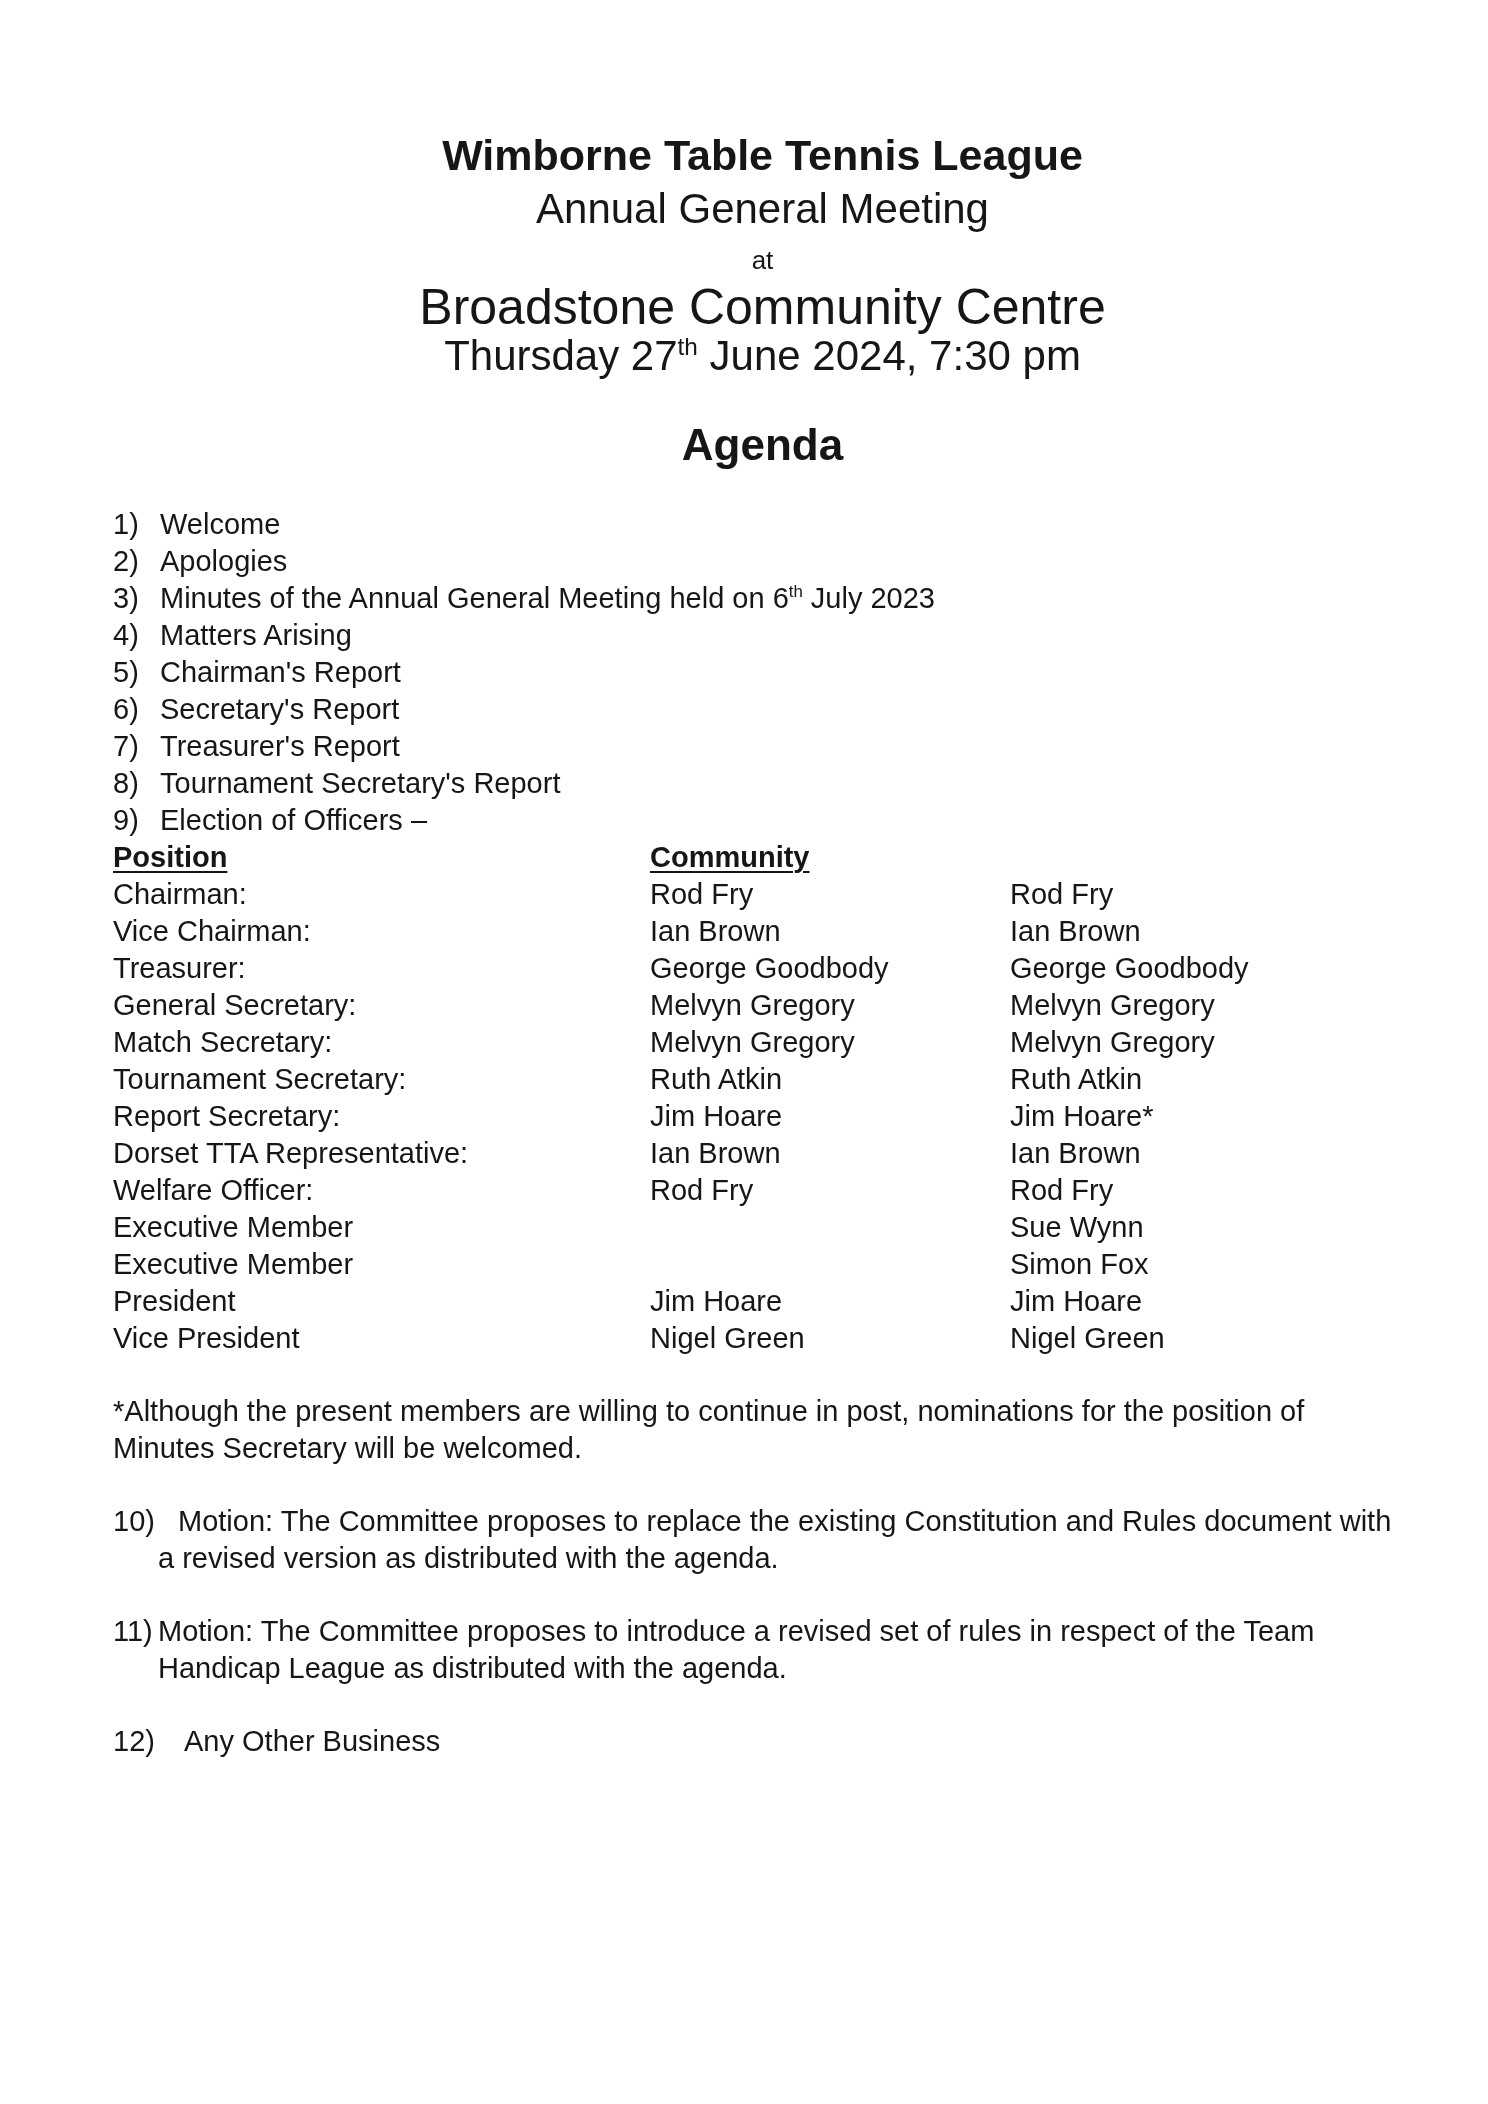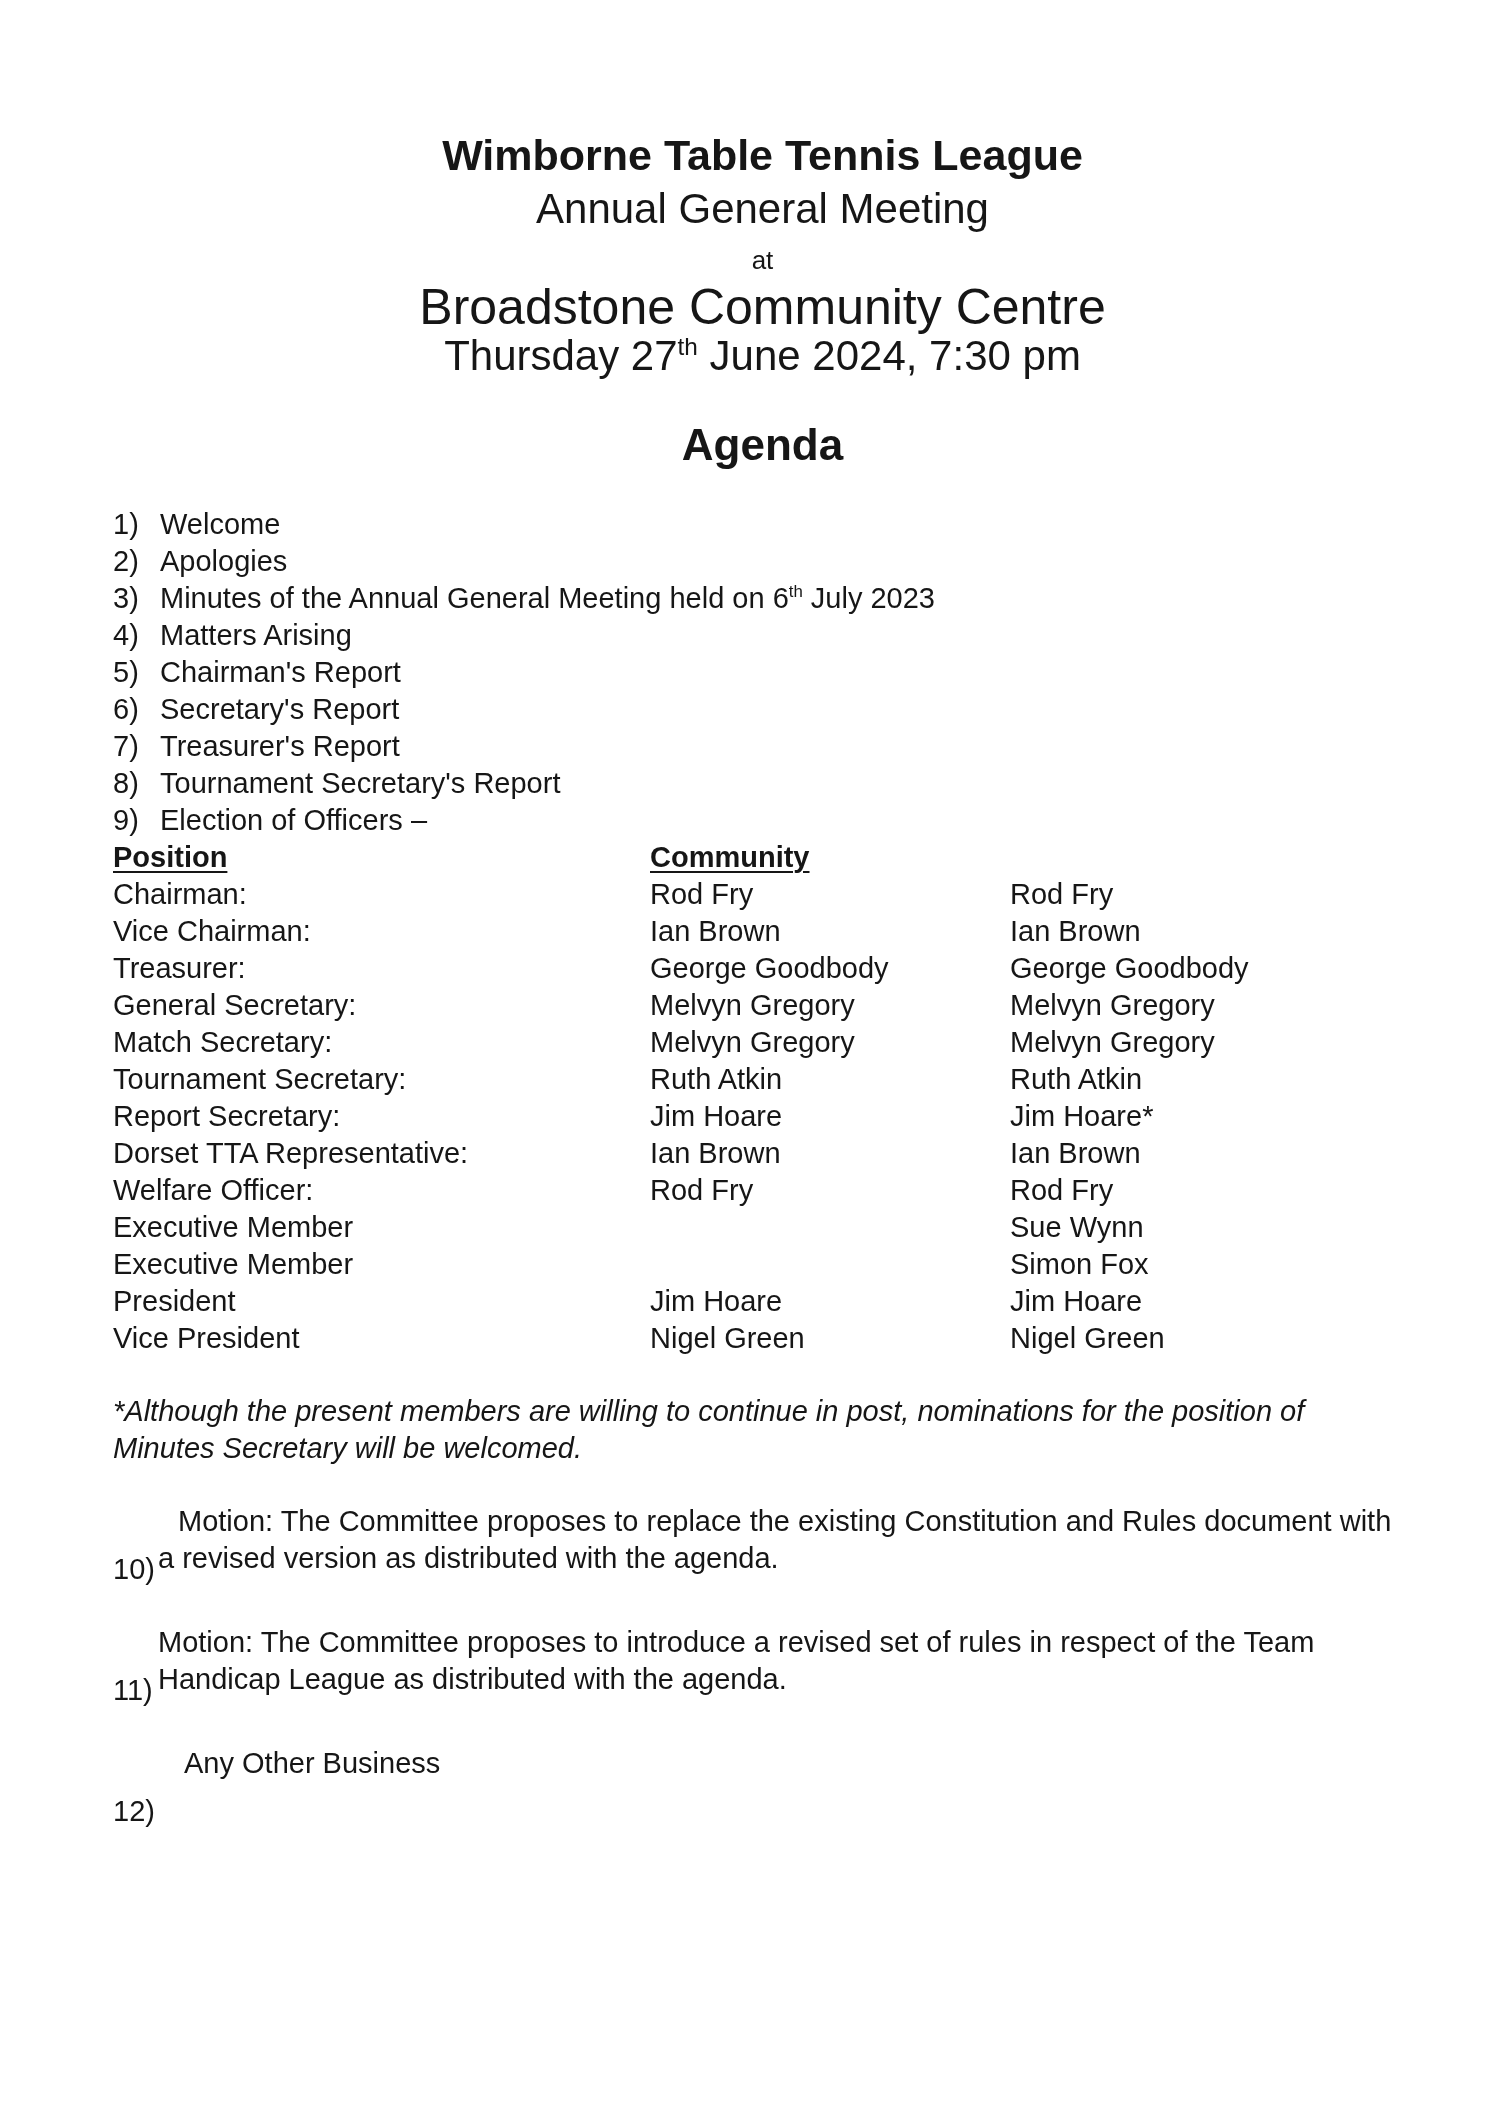"*Although the present members are" .footnote { font-style: italic -> none }
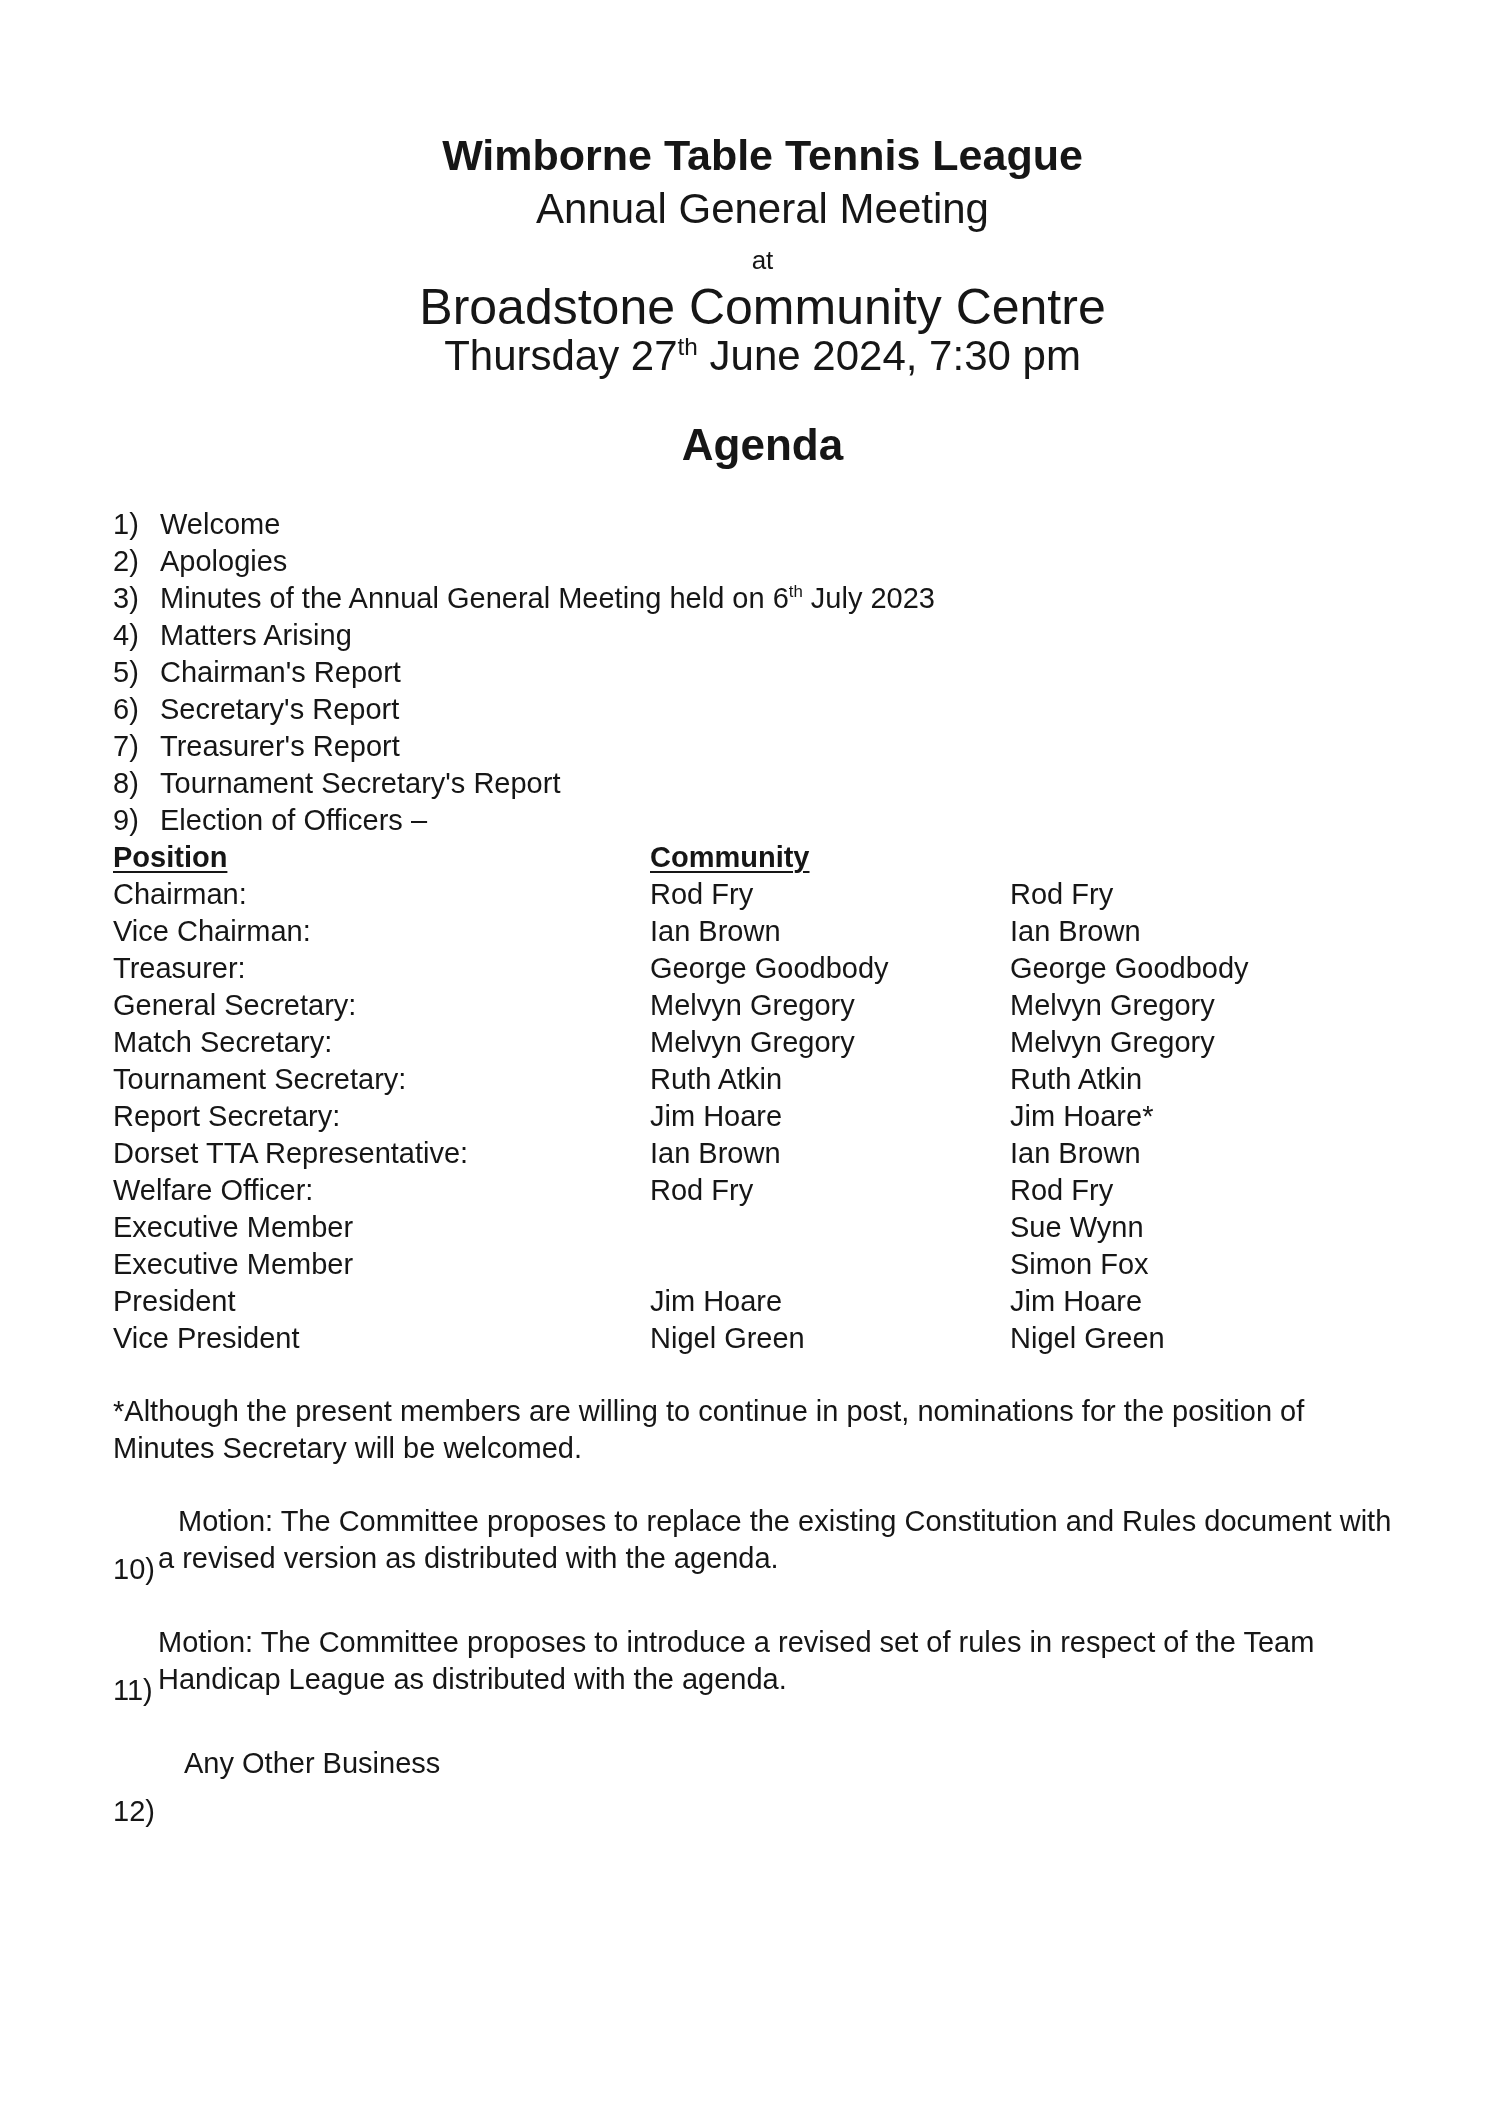"10)" .motion .num { margin-top: 48px -> none }
